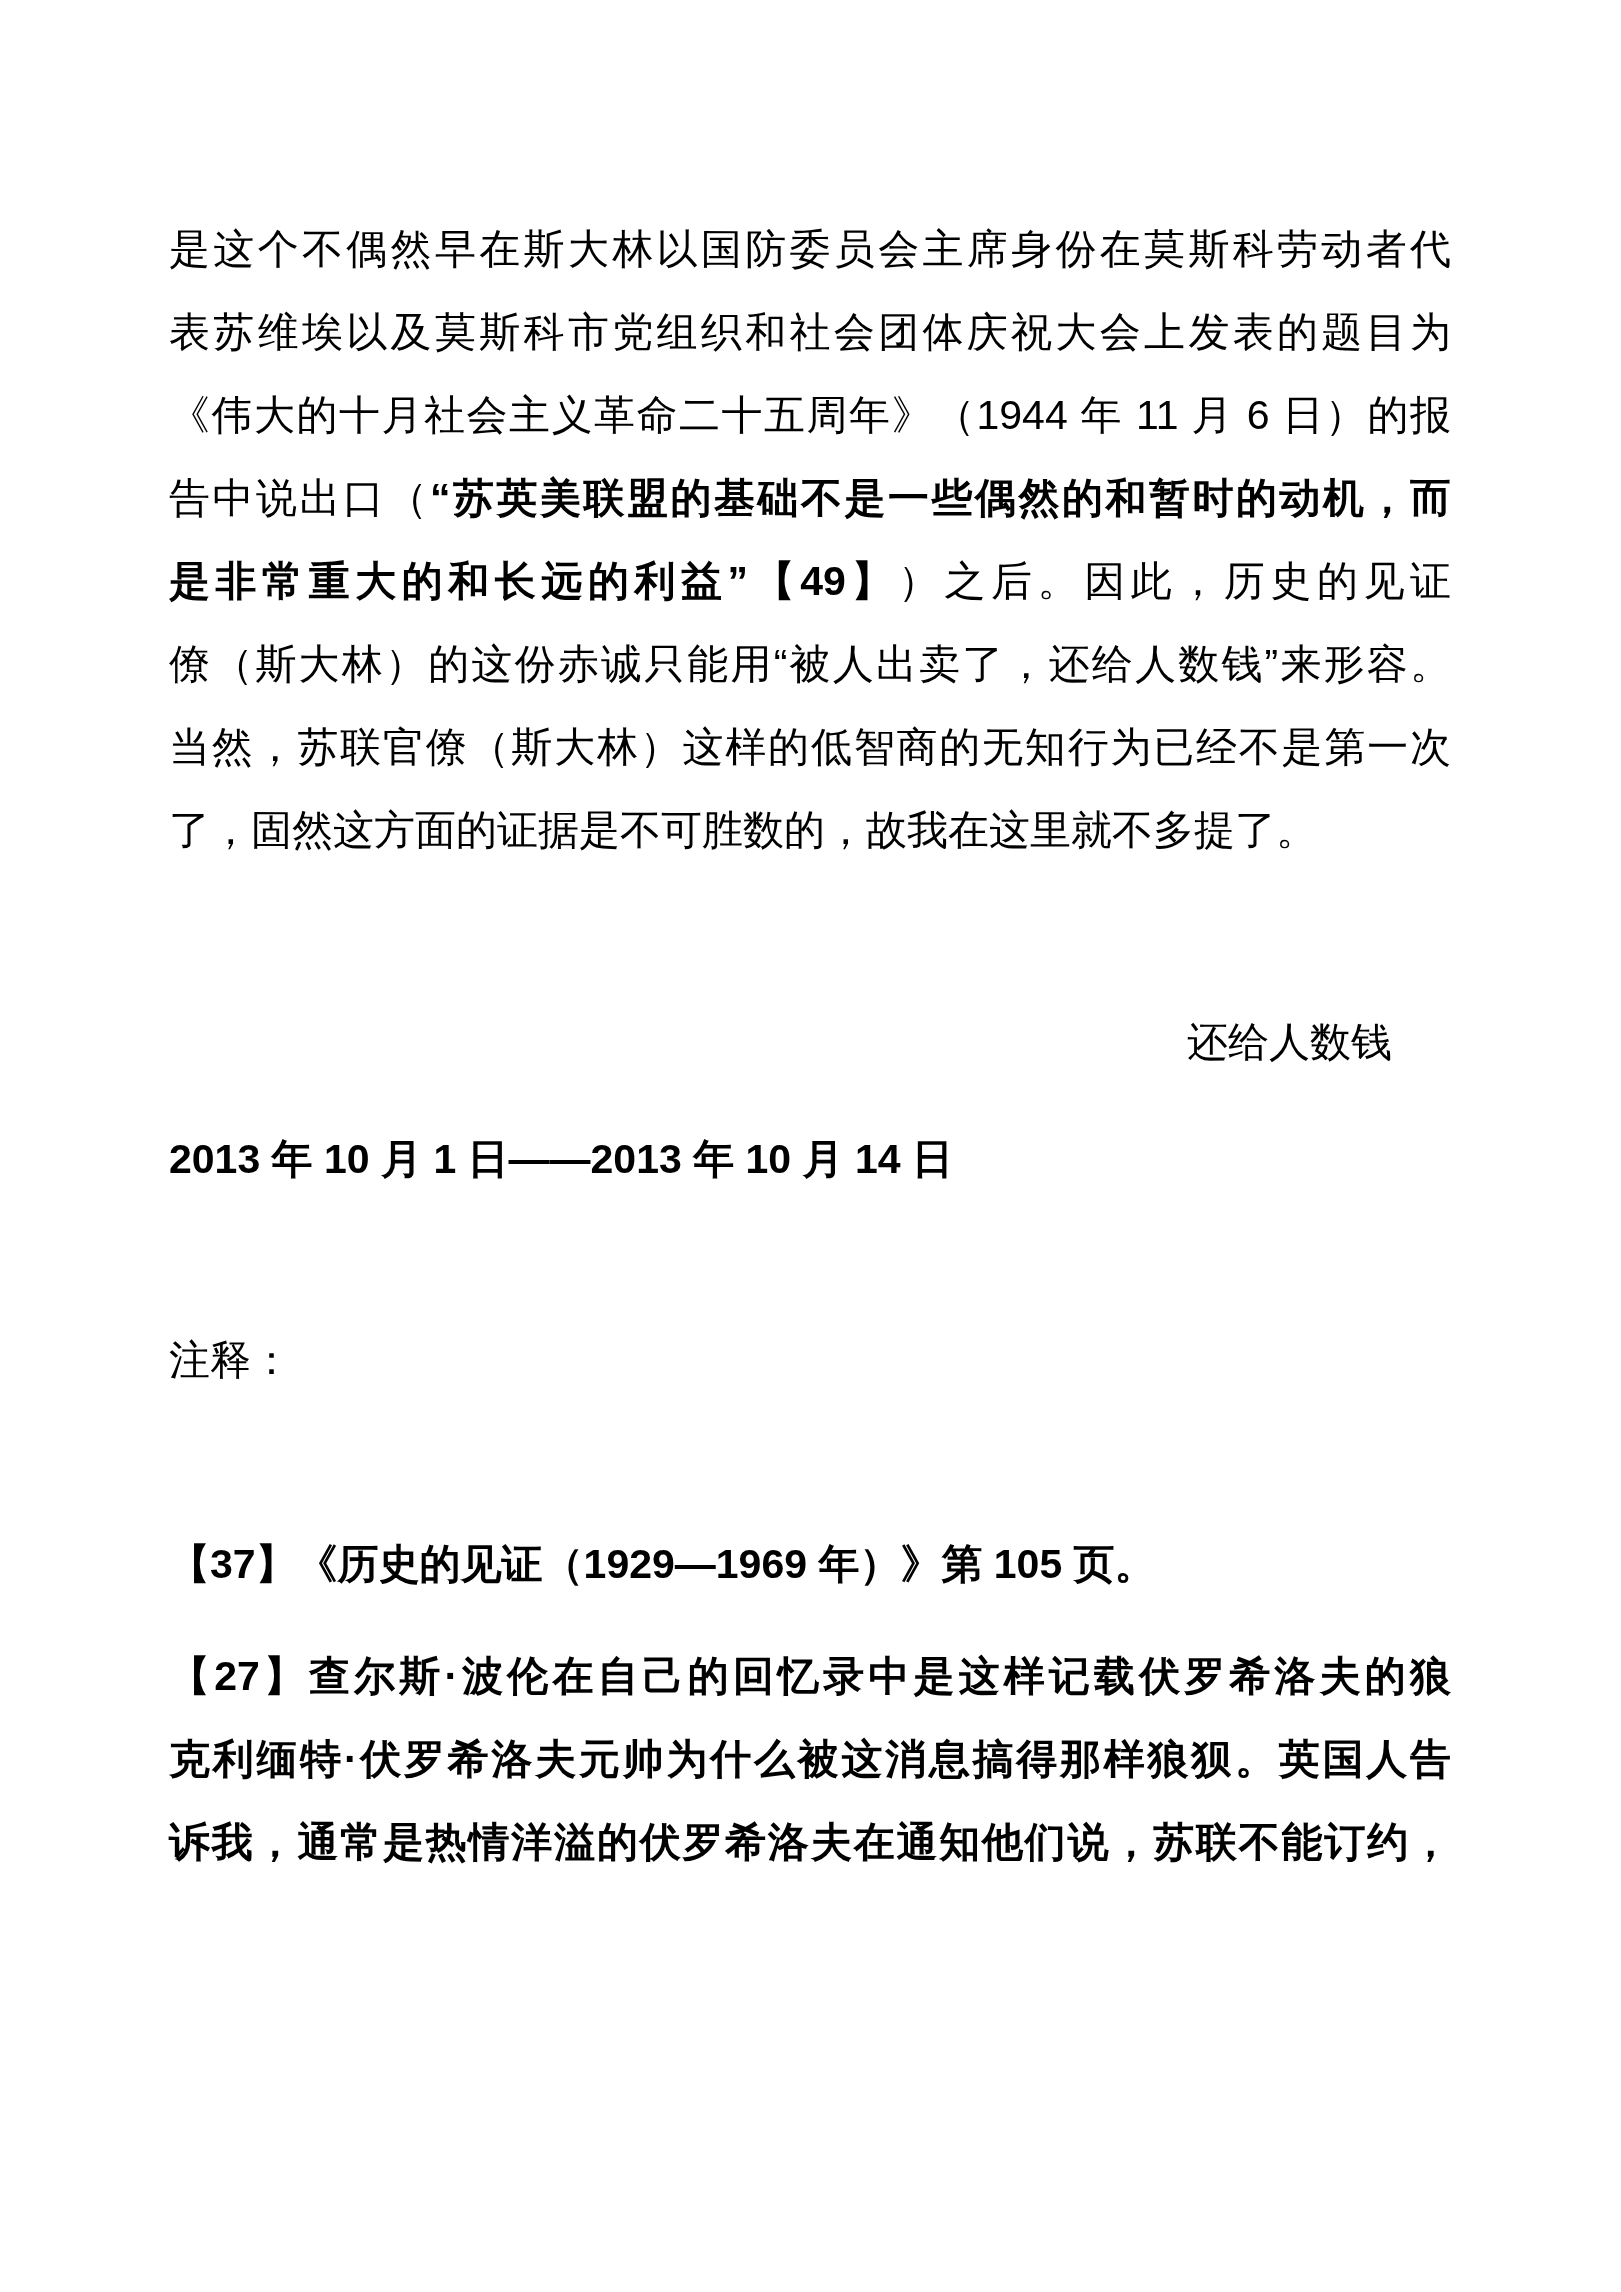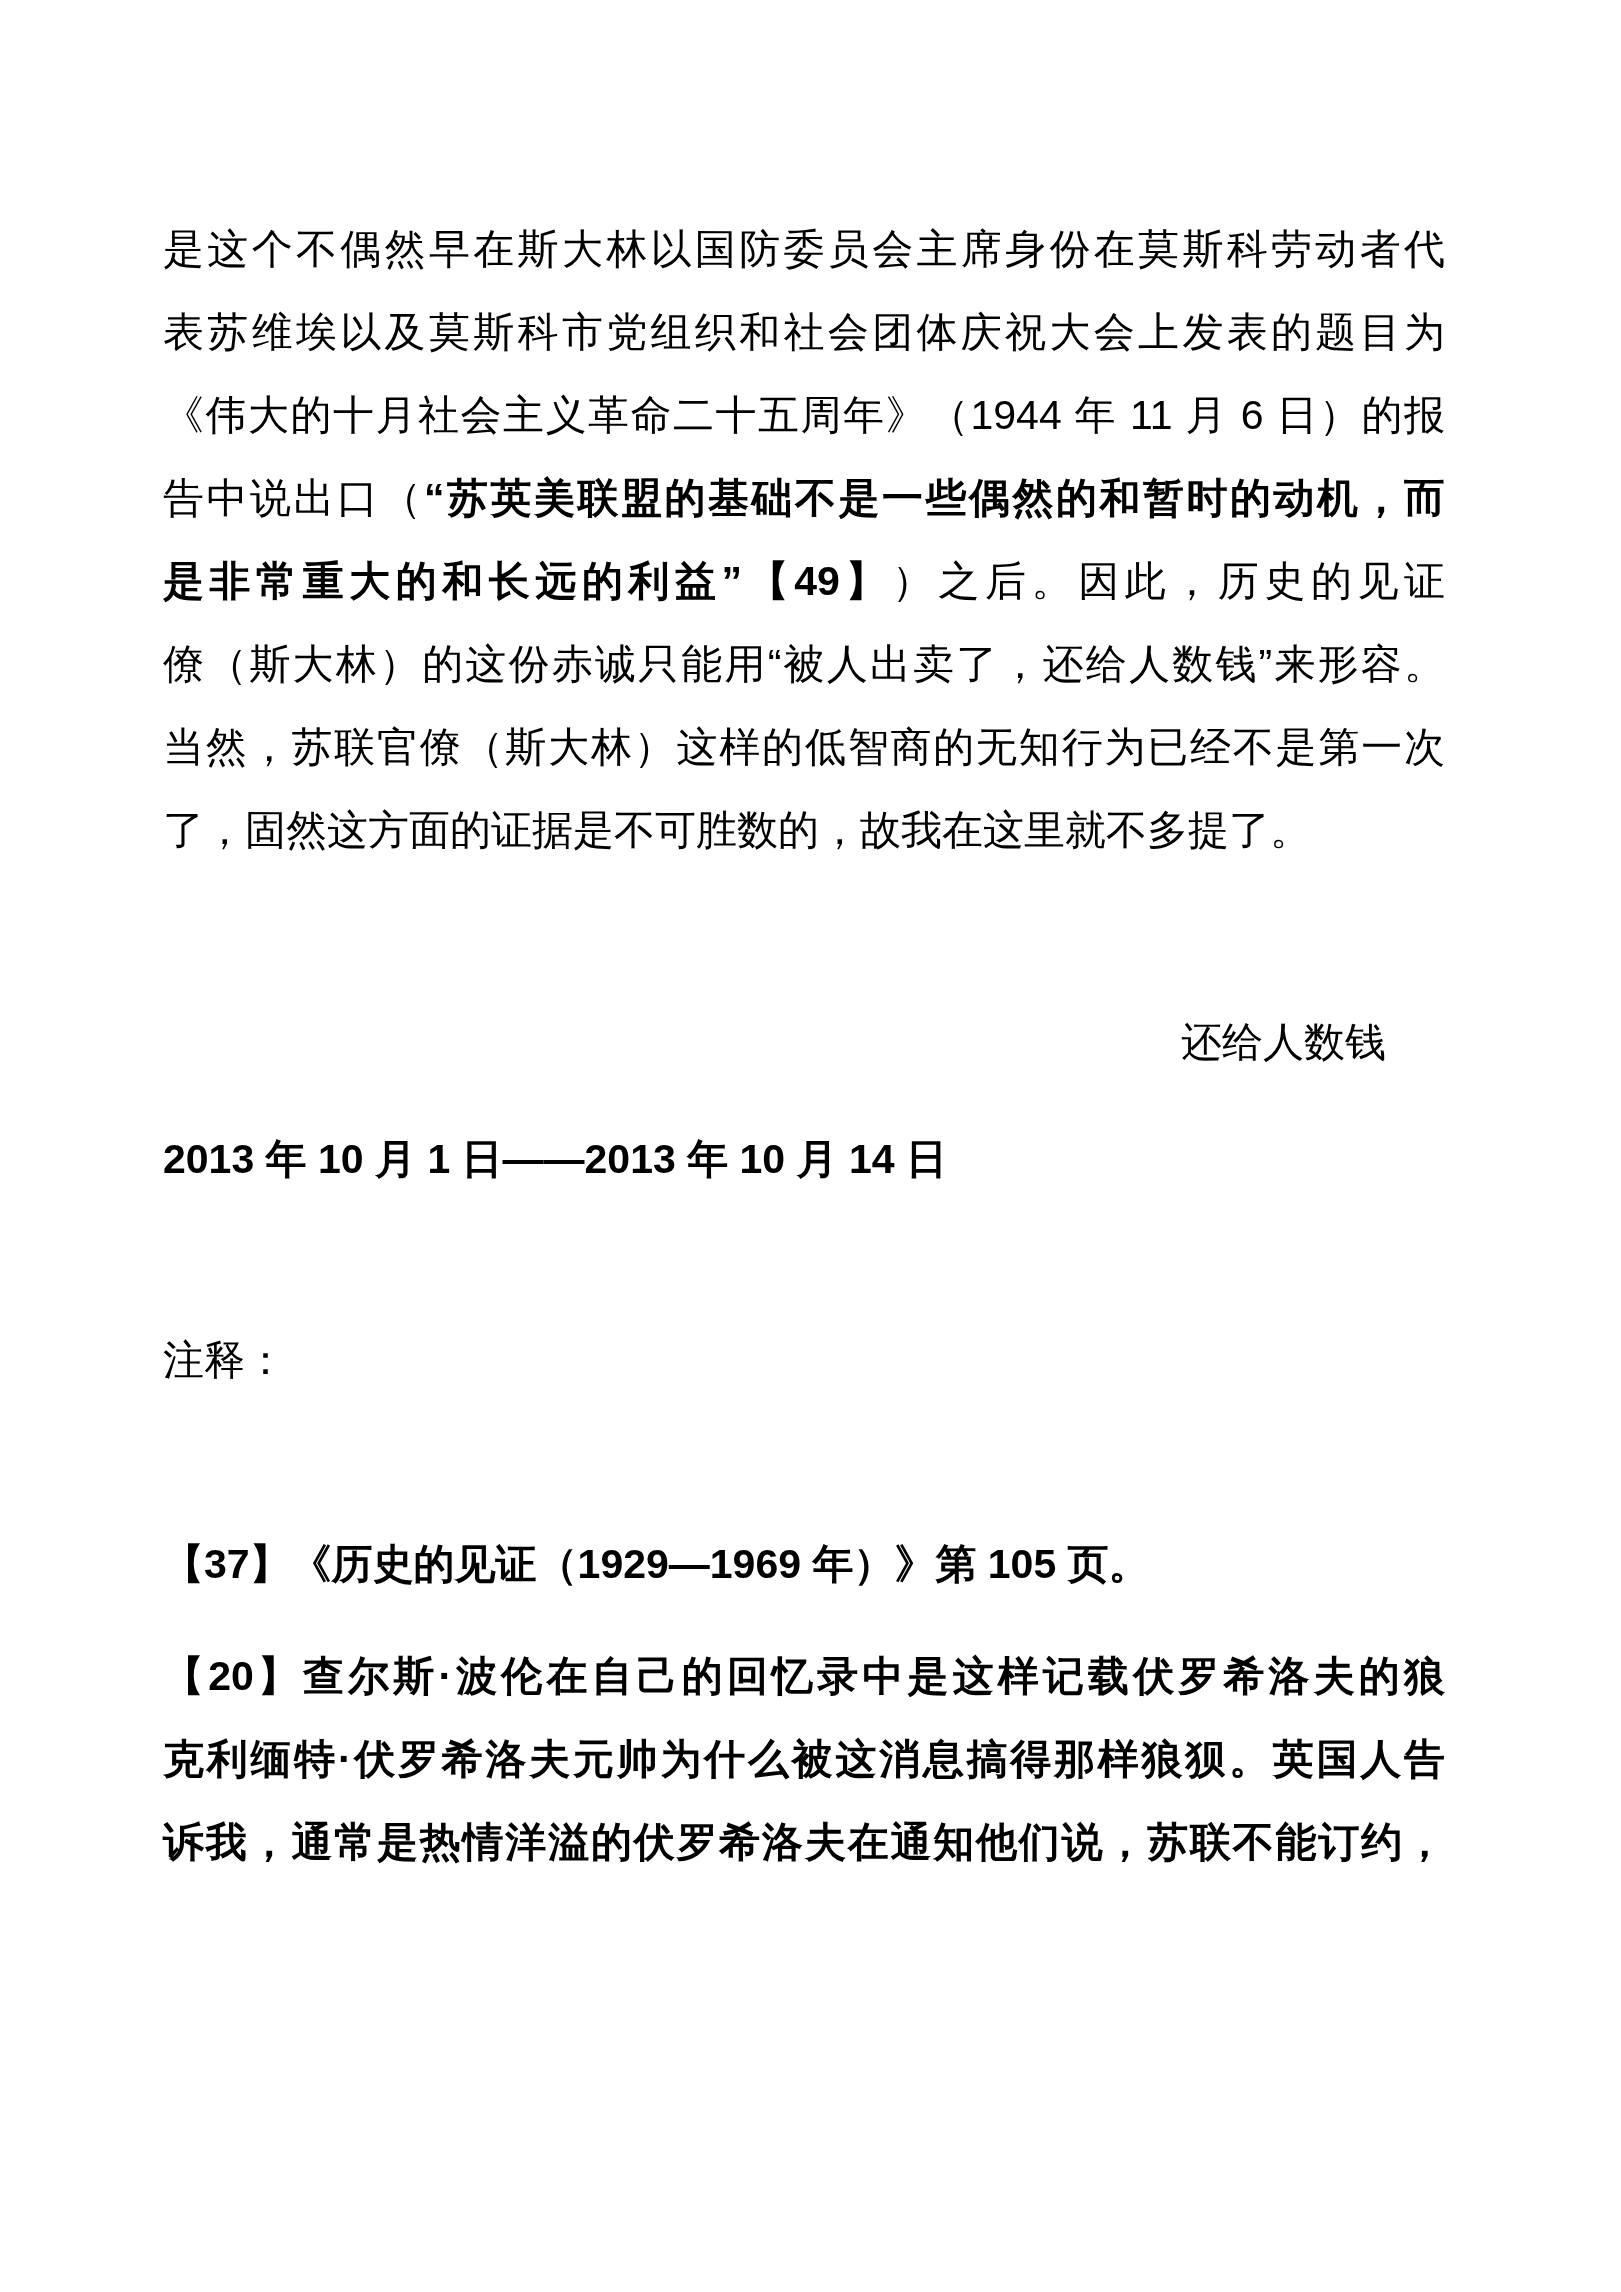"是这个不偶然早在斯大林以国防委员会主席身份在莫斯科劳动者代" .content { left: 163px -> 169px }
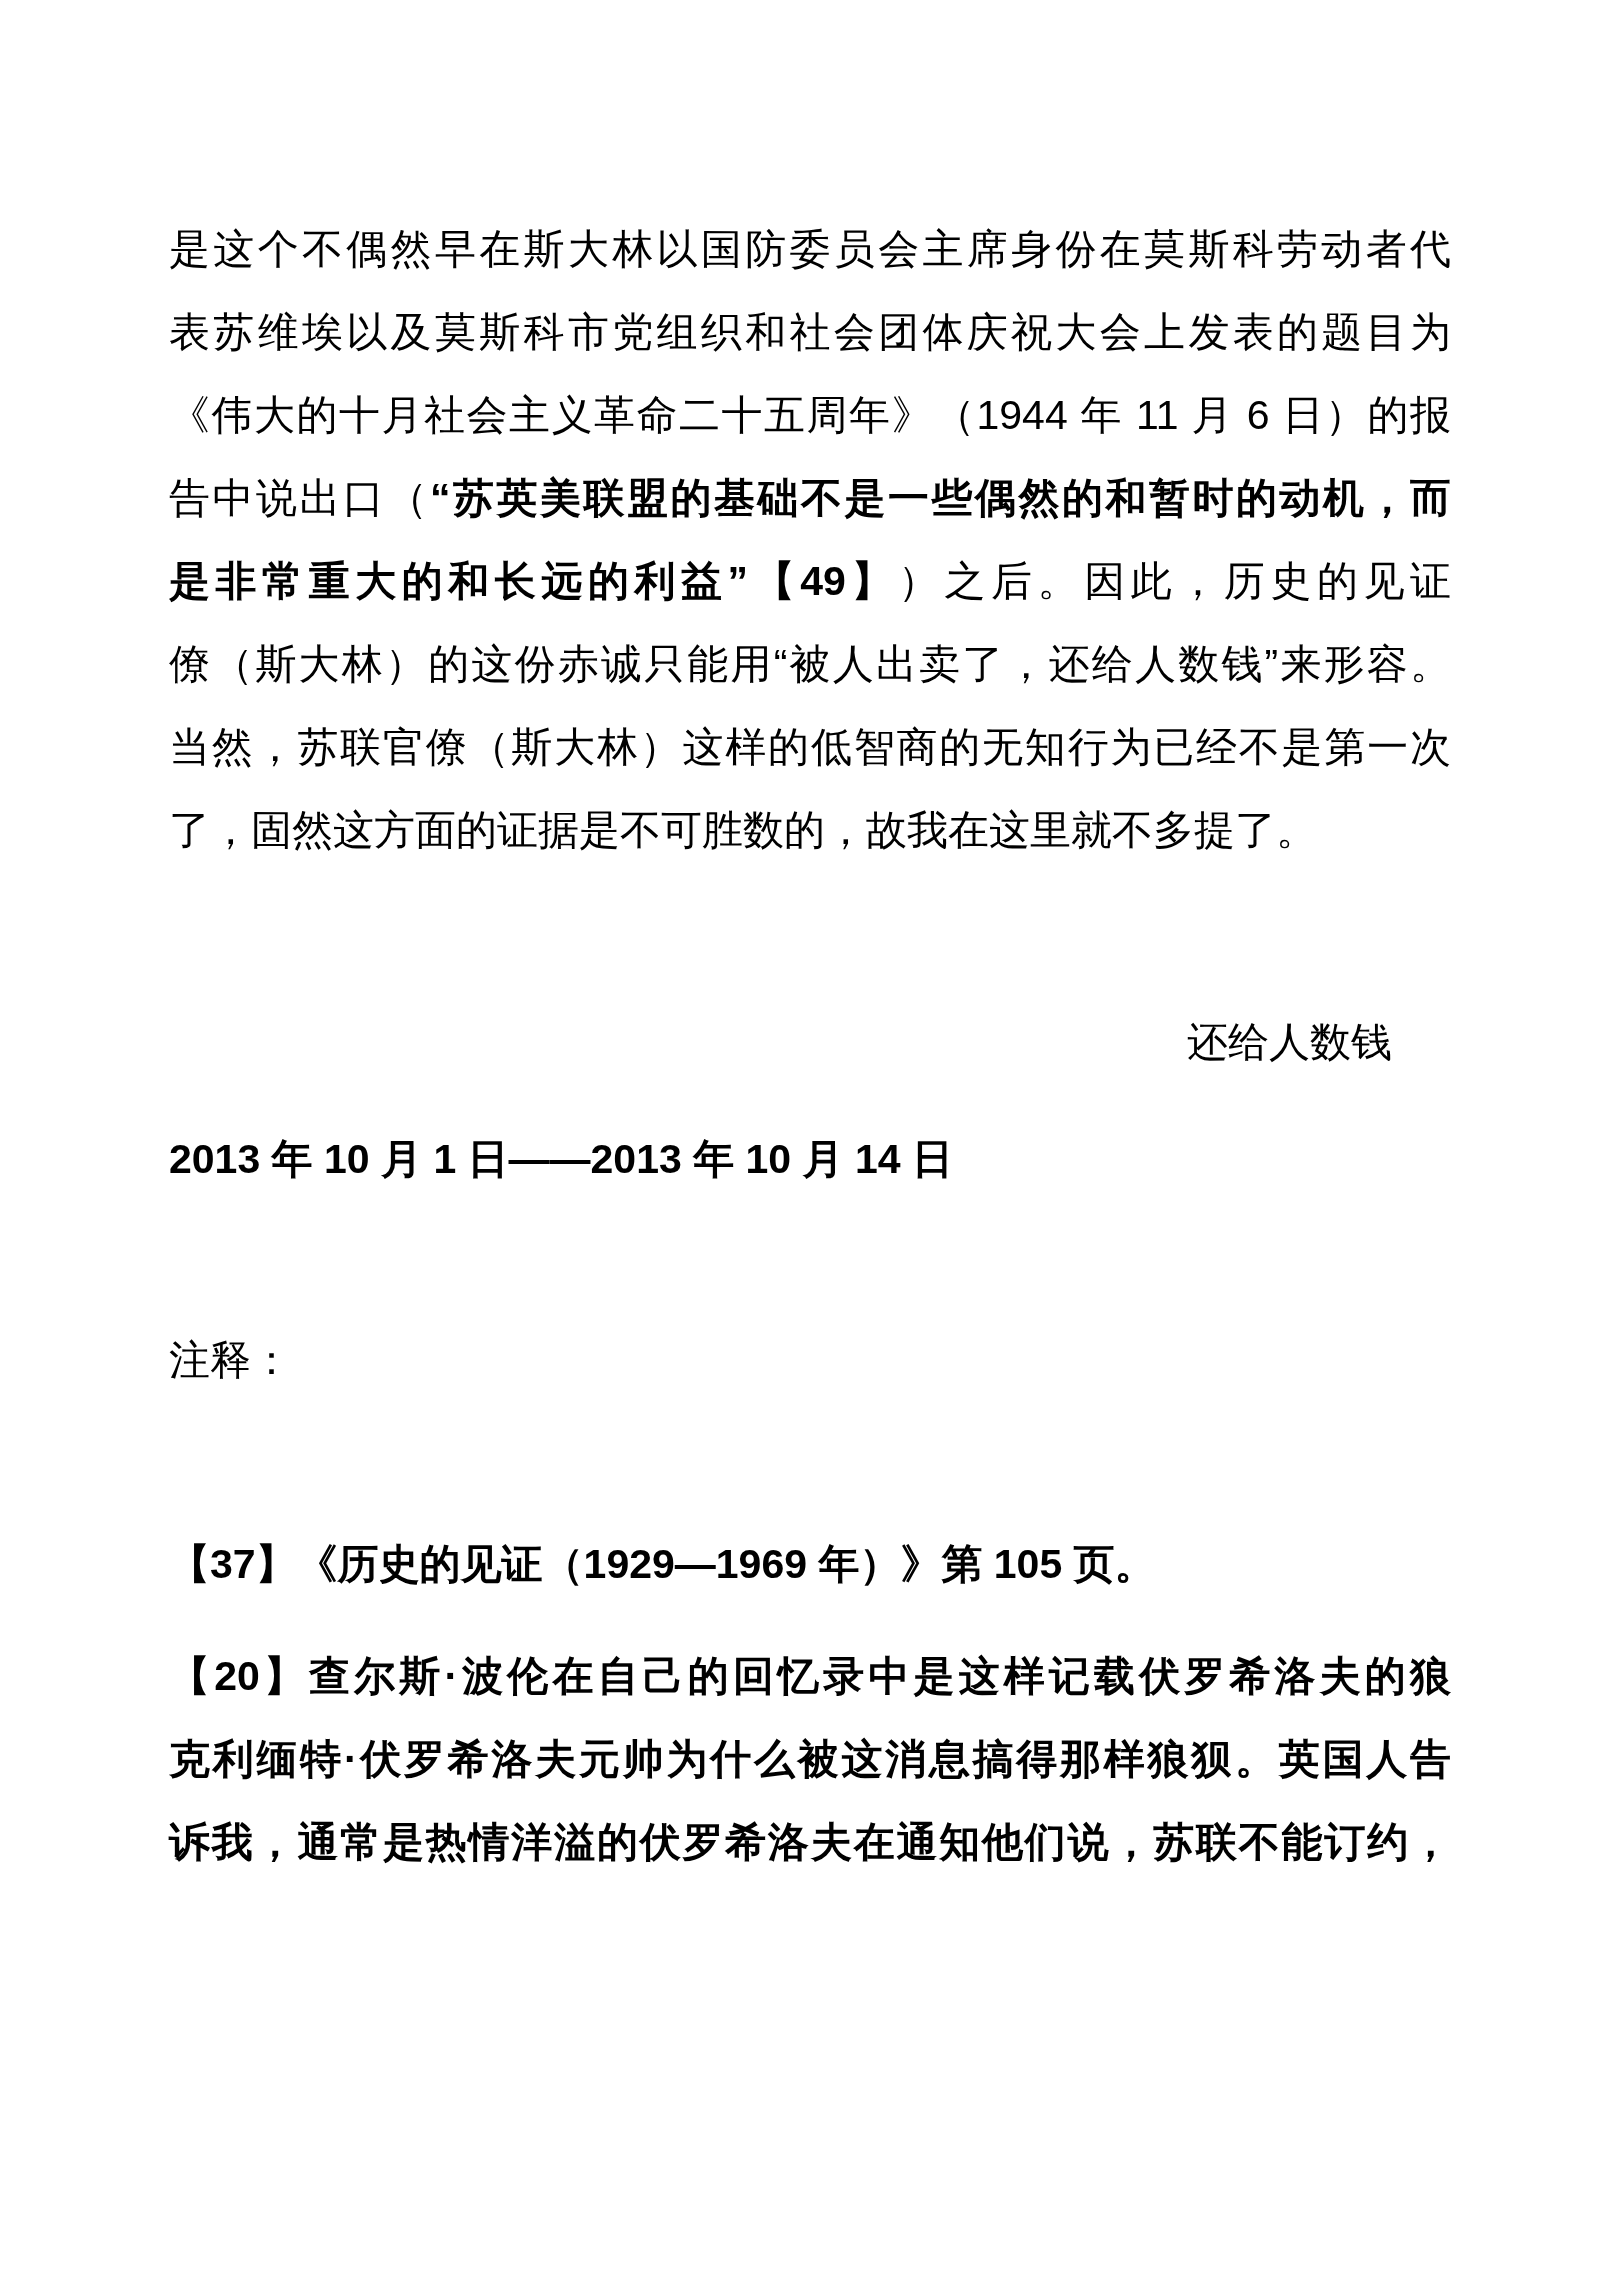"【20】查尔斯·波伦在自己的回忆录中是这样记载伏罗希洛夫的狼" span.b { text: 20 -> 27 }
